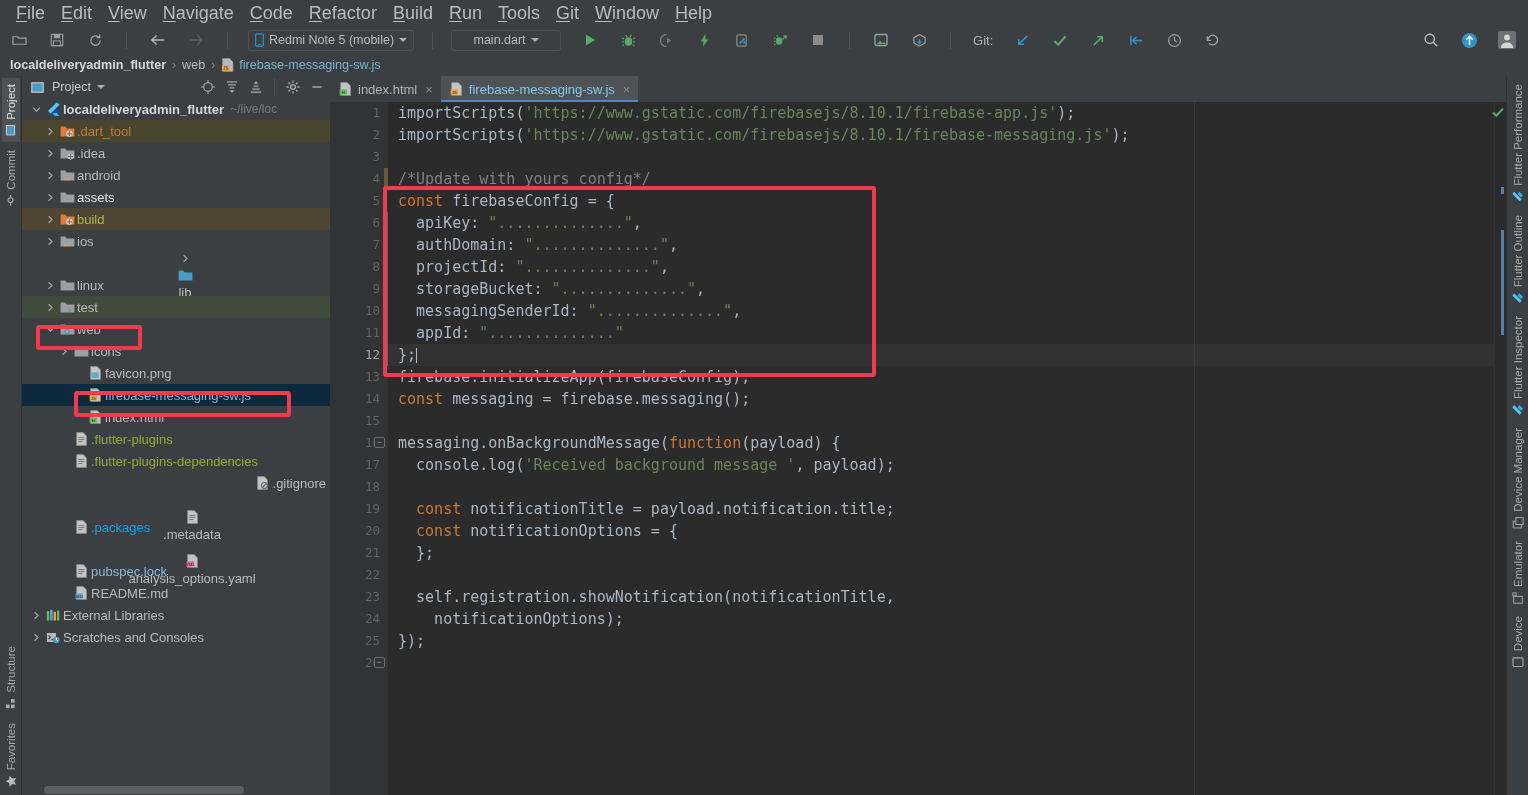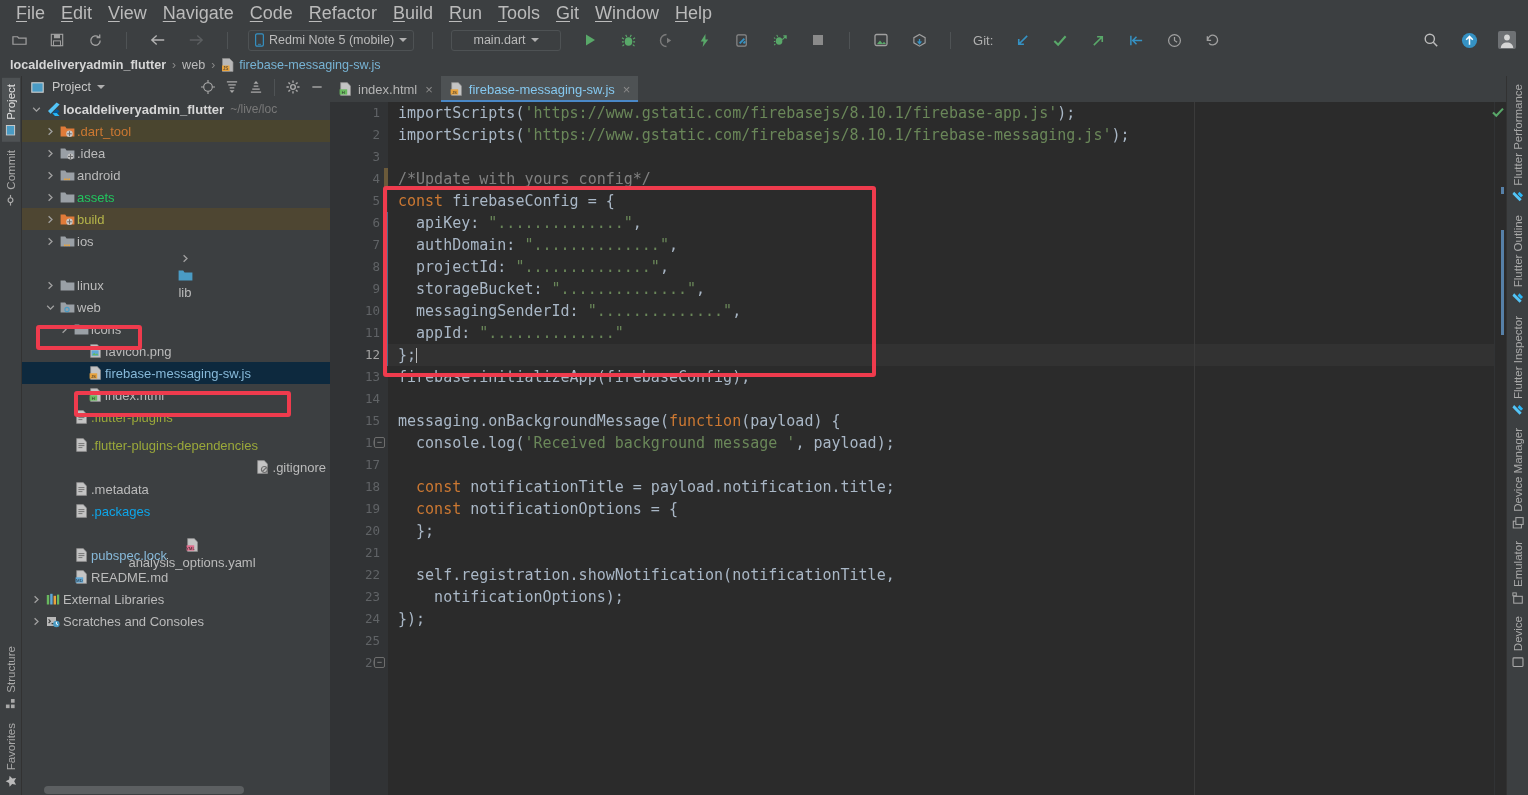"assets" span.lbl { color: #22c55e -> #e5e5e5 }
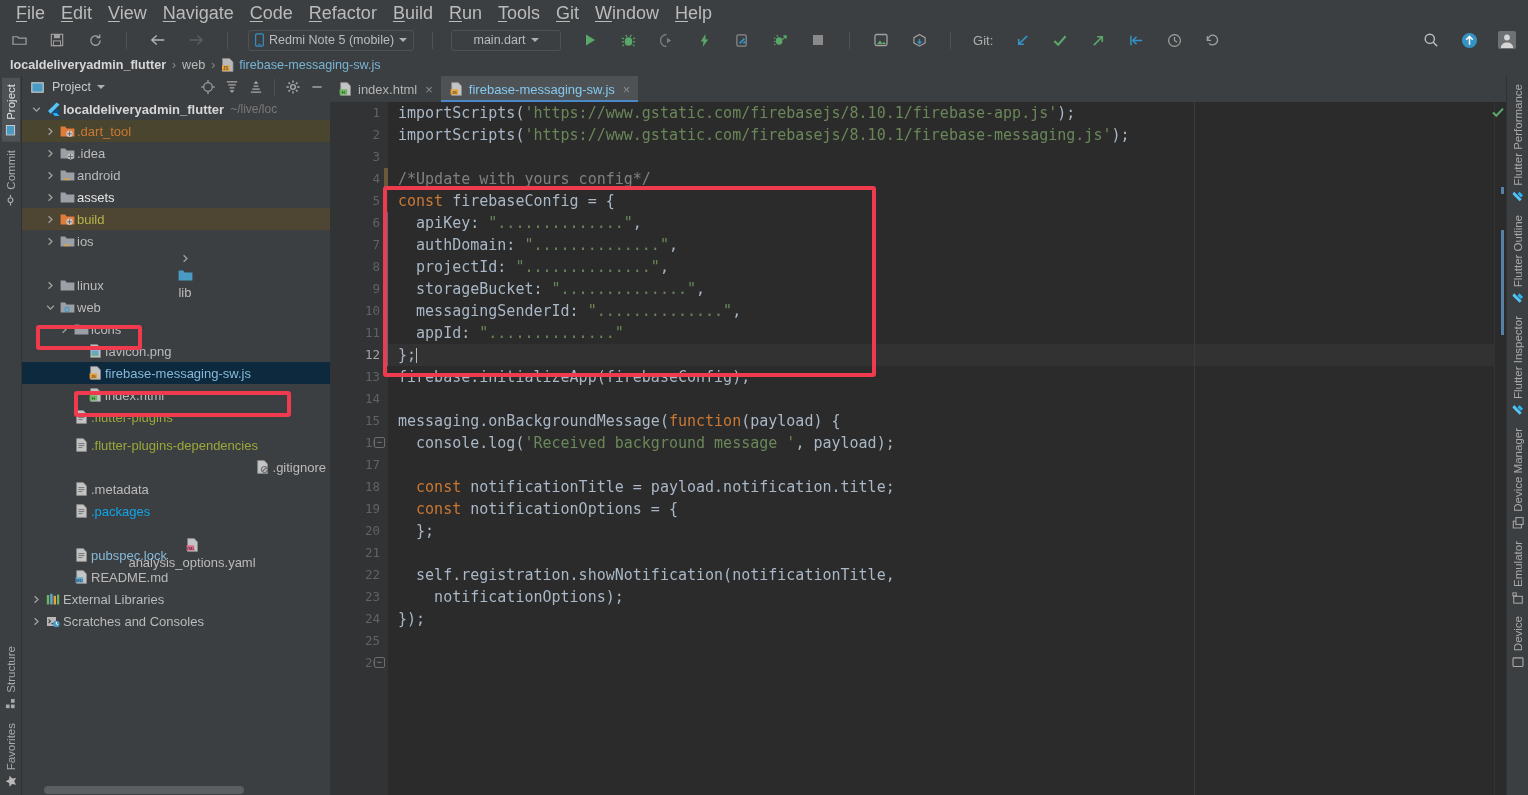"test" div.row { html: none -> <div> <span> <svg> <path></path> </svg> </span> <span> <svg> <path></path> <path></path> </svg> </span> <span>test</span> </div> }
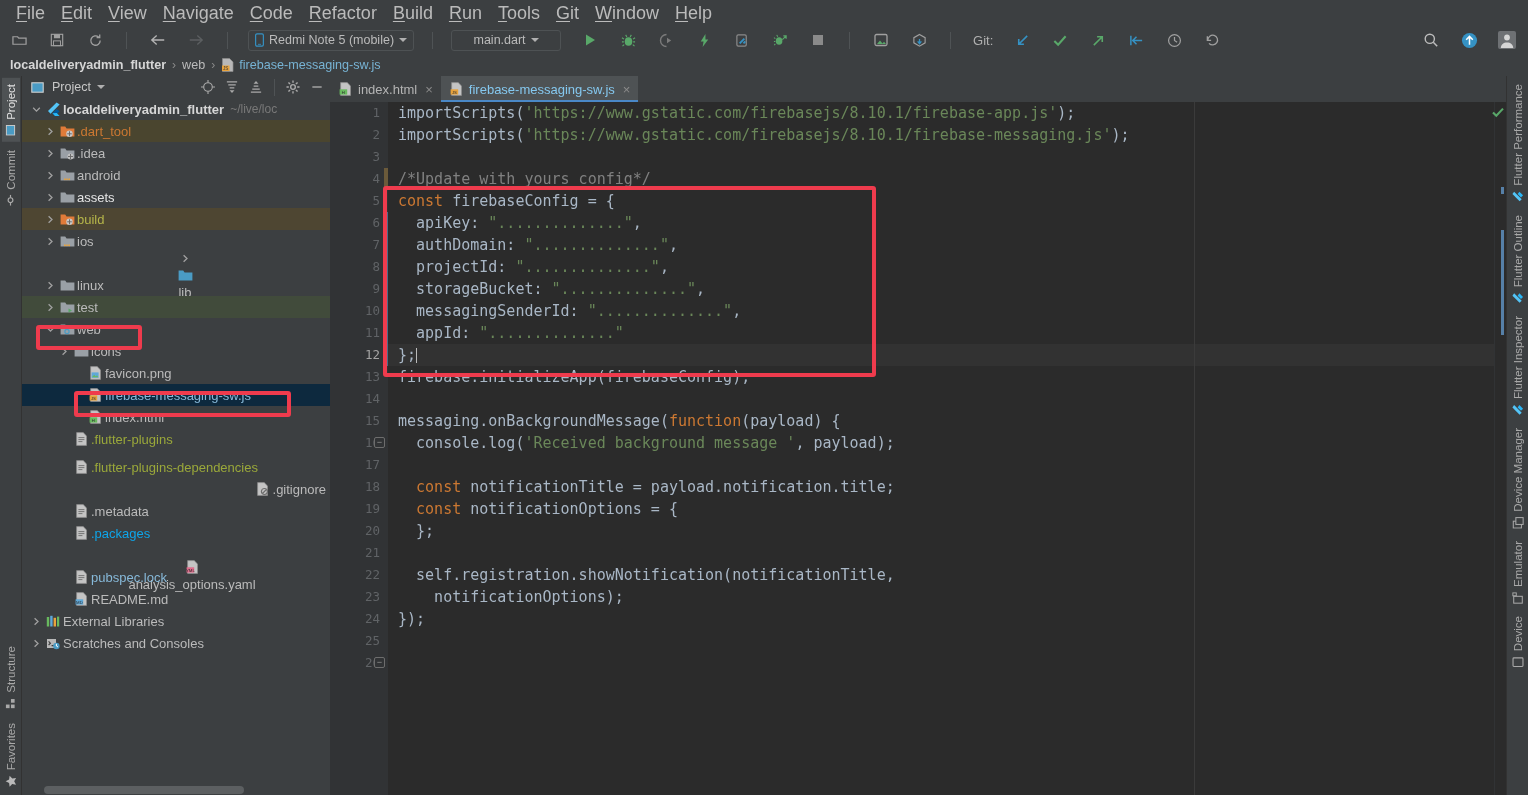"const messaging = firebase.messaging();" div.cl { html: none -> <div><span>const</span><span> messaging = firebase.messaging();</span></div> }
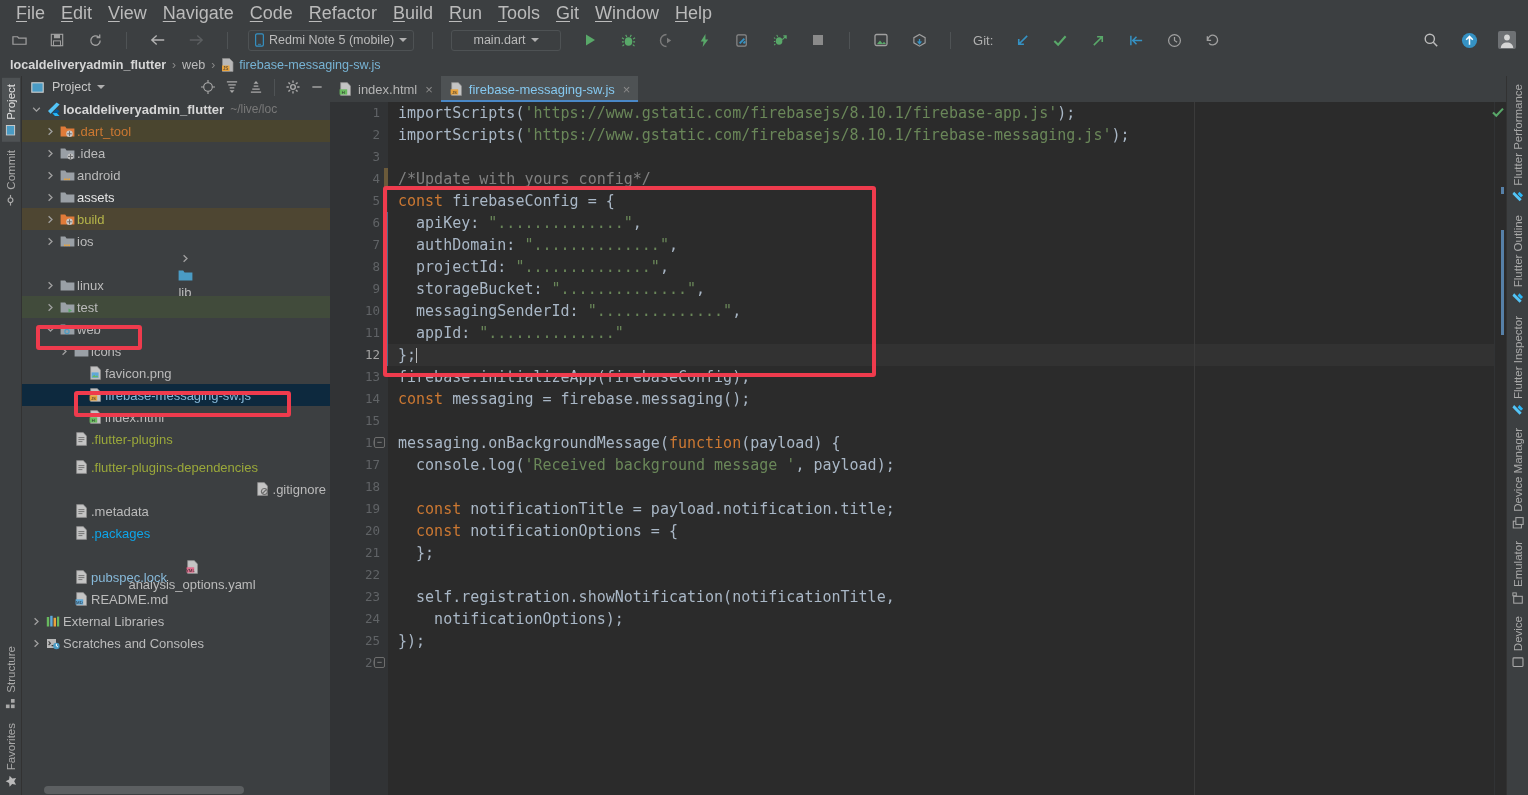".flutter-plugins-dependencies" div.row { margin-top: 6px -> none }
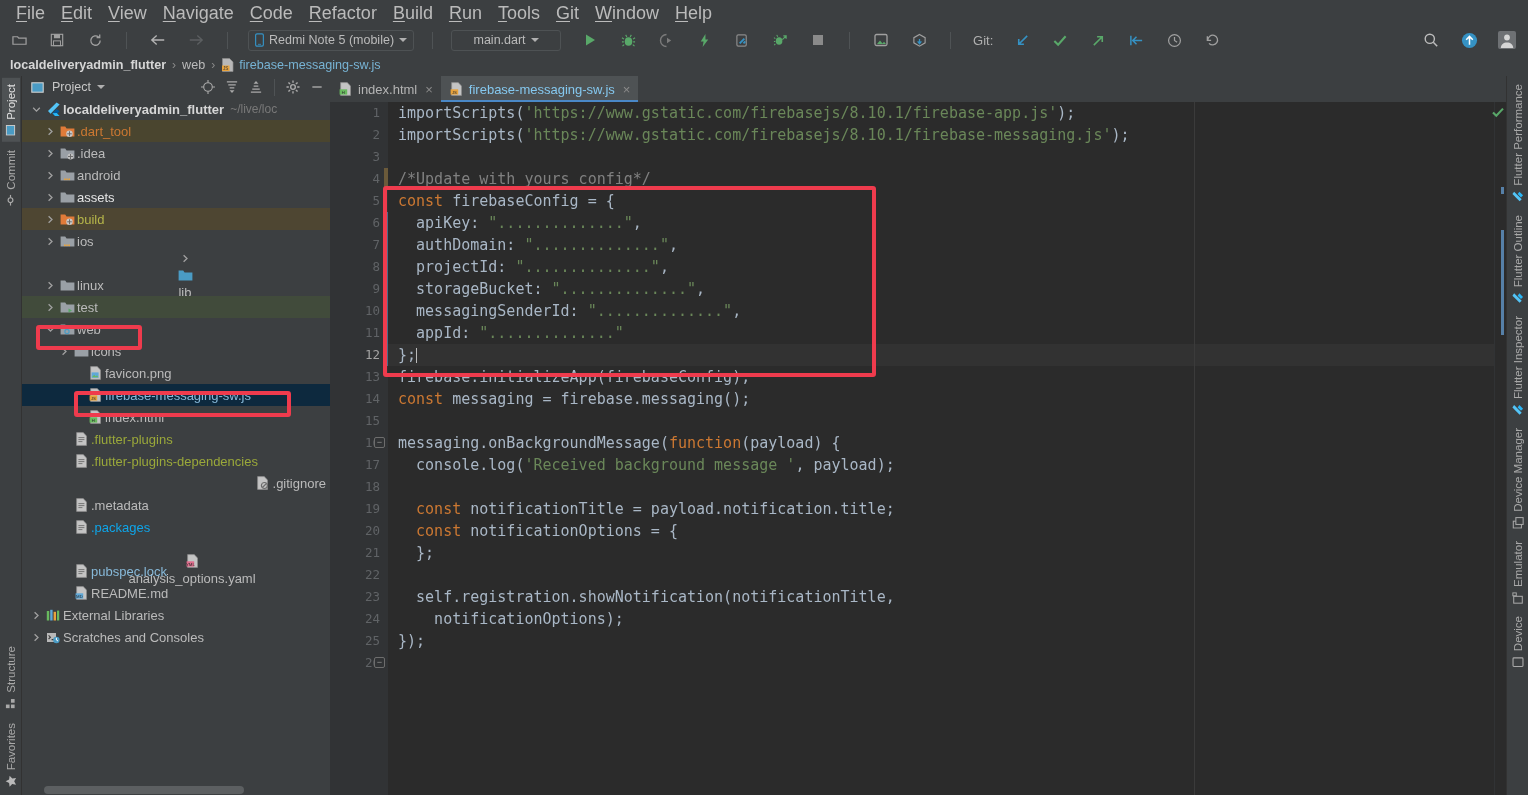".metadata" div.row { flex-direction: none -> column }
